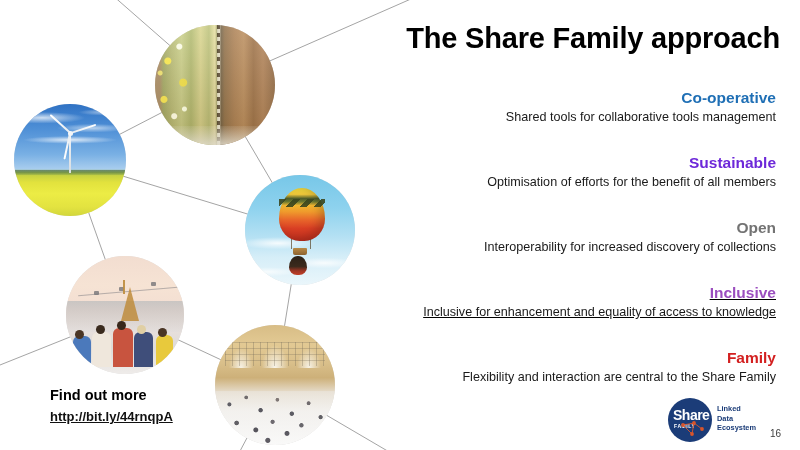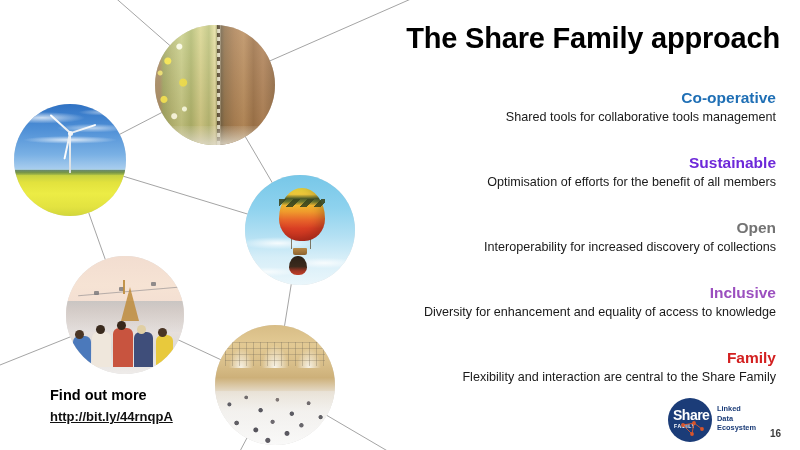"Inclusive" div.value-block { text-decoration: none -> underline }
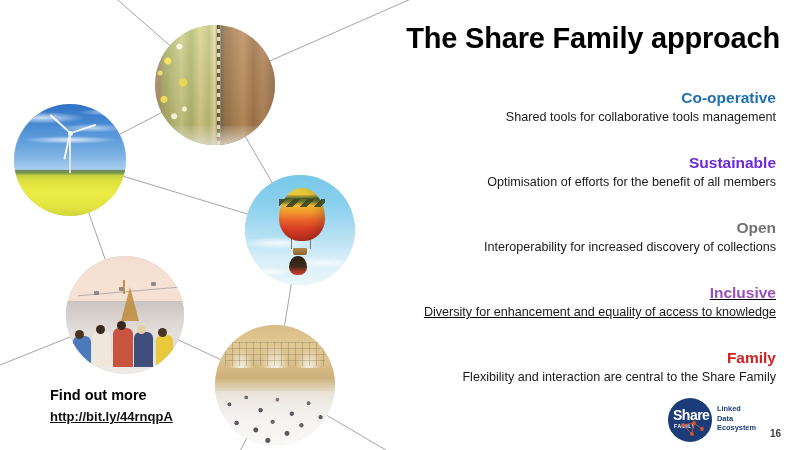"Diversity for enhancement and equality" div.value-desc { text: Diversity -> Inclusive }
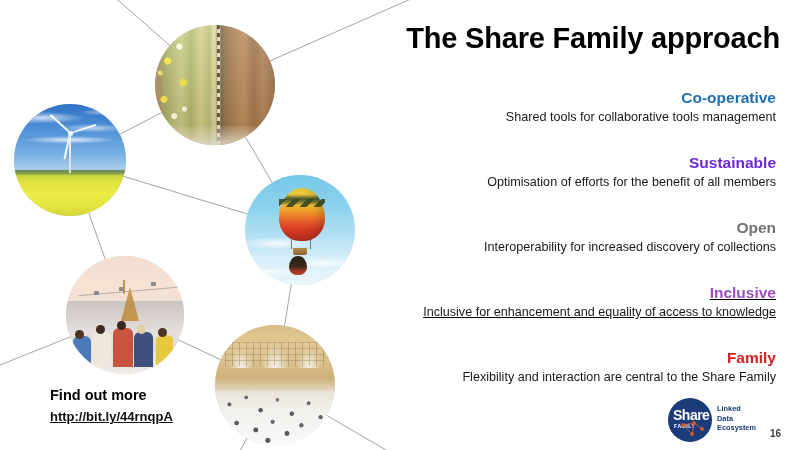"16" #slide-number { font-weight: bold -> normal }
